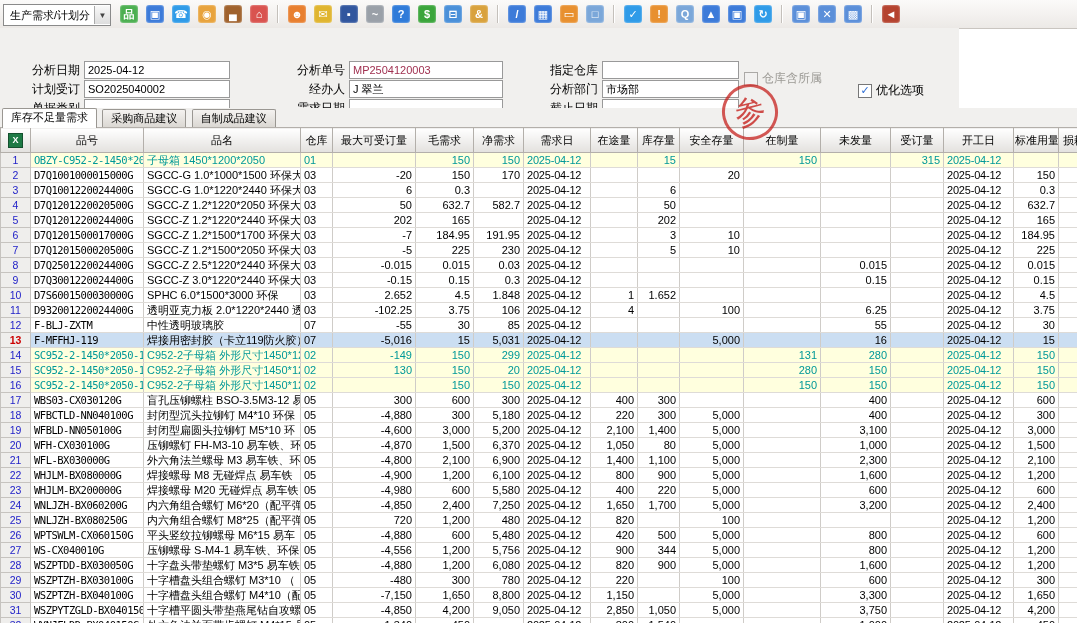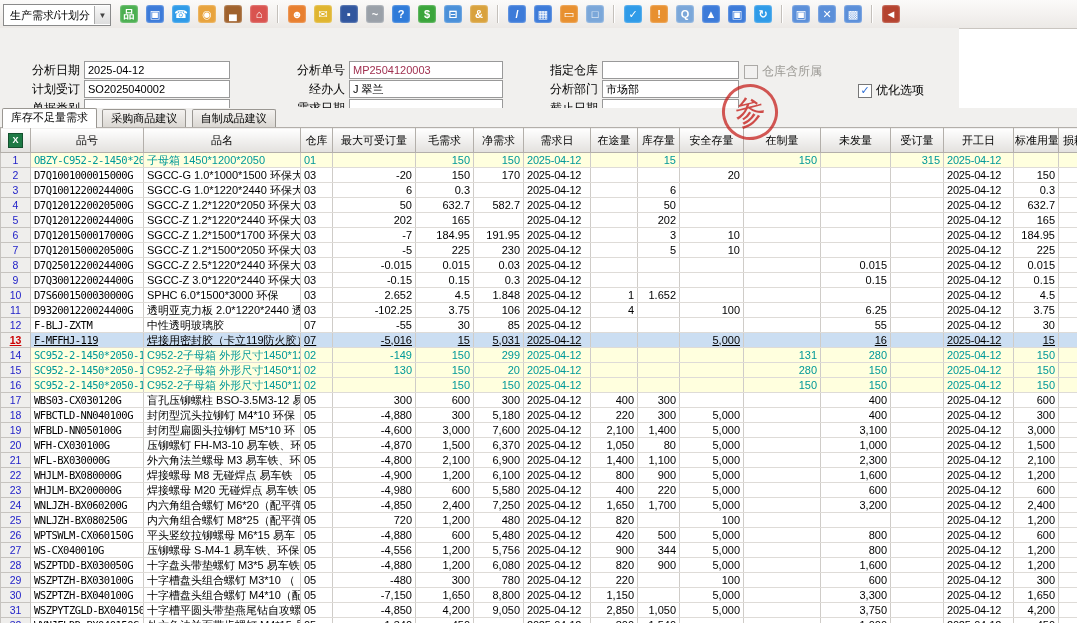"仓库含所属" div.cbrow { top: 35px -> 42px }
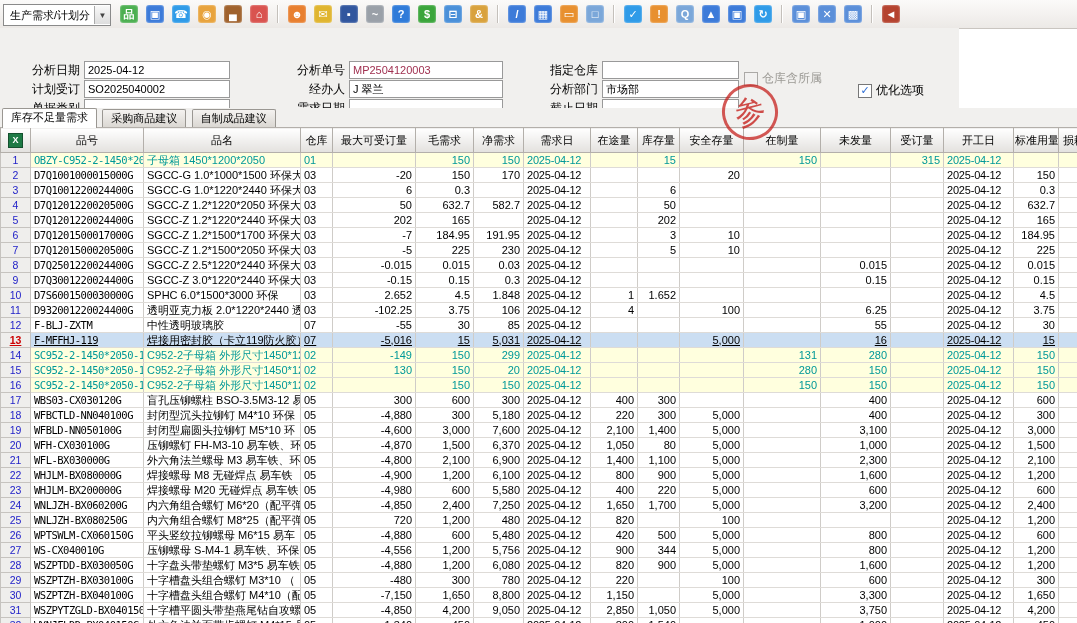"13" .grid tr.selected td { text-decoration: underline -> none }
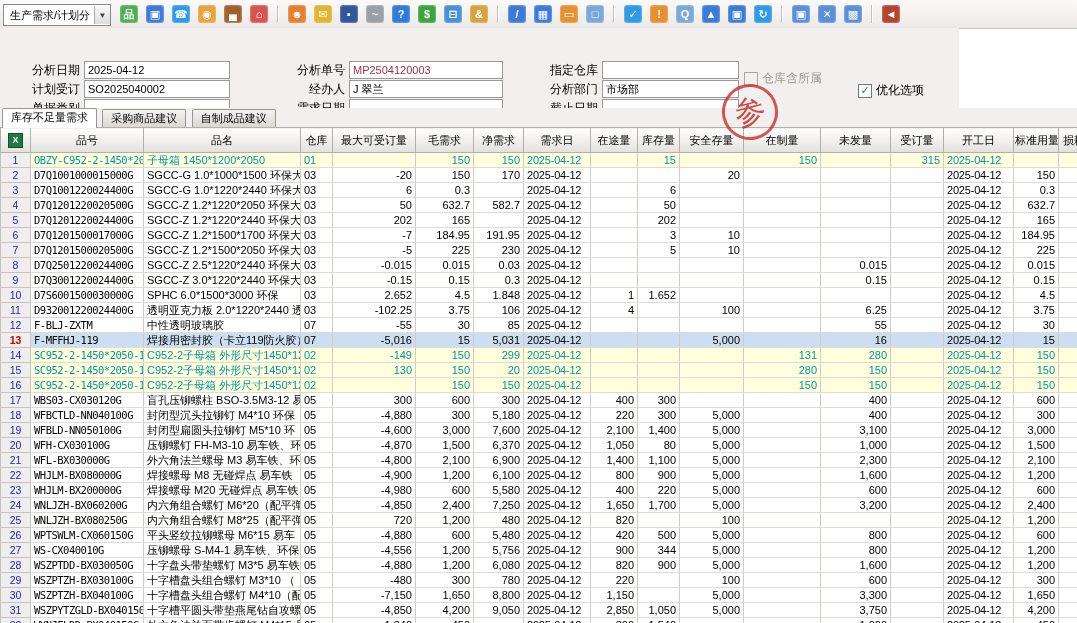"7,600" td.ar { text: 7,600 -> 5,200 }
